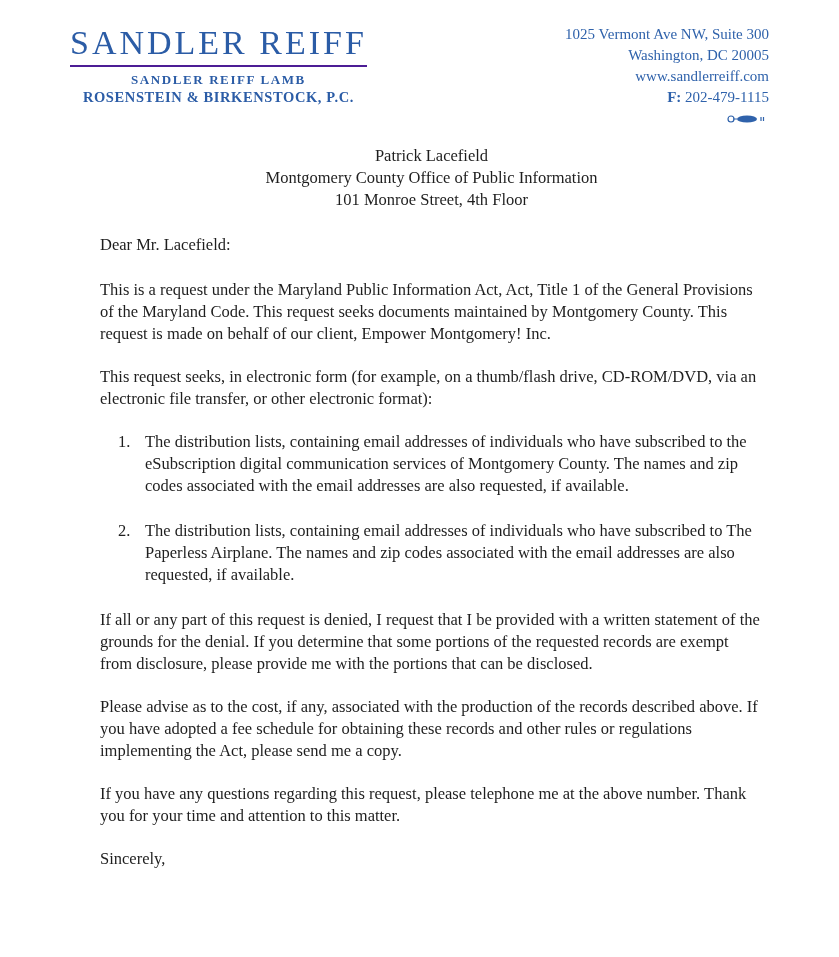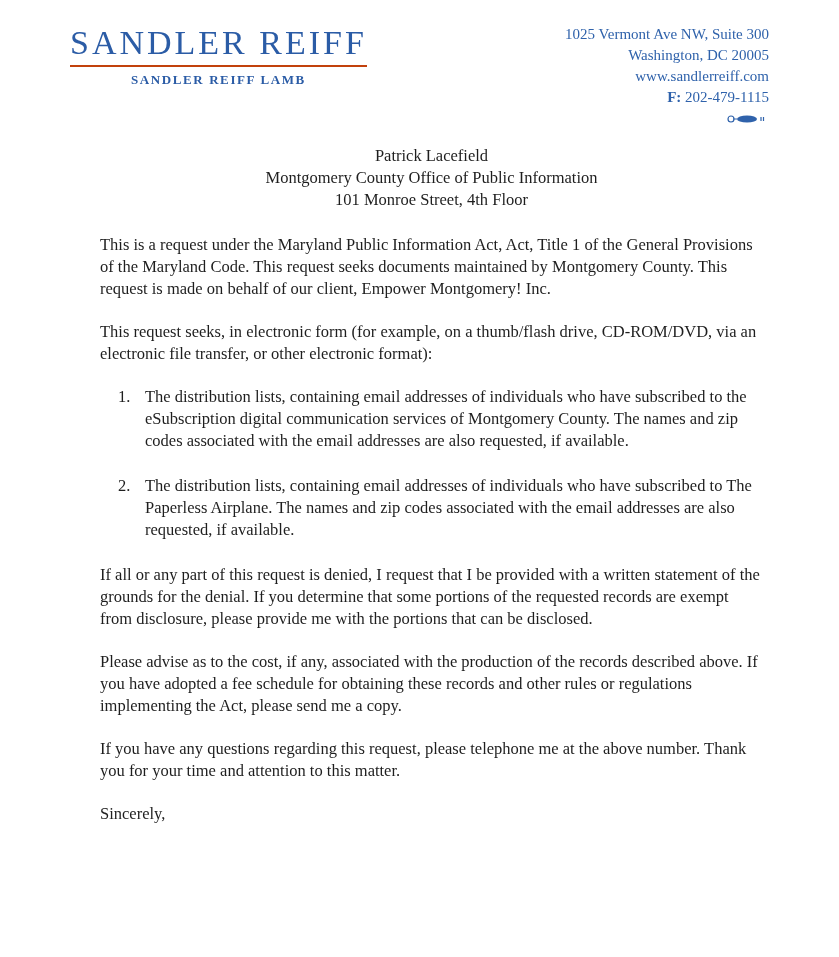"SANDLER REIFF" .logo-title { border-bottom: 2px solid #c2410c -> 2px solid #4c1d95 }
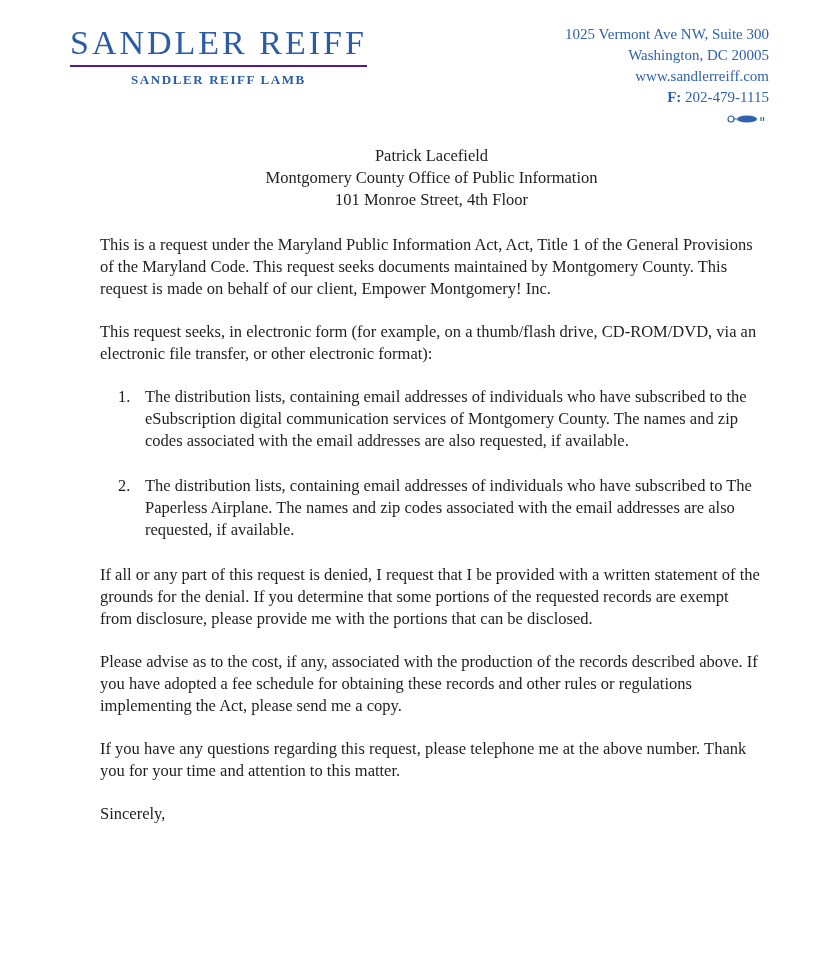"ROSENSTEIN & BIRKENSTOCK, P.C." div.firm-line2 { html: none -> <div>ROSENSTEIN &amp; BIRKENSTOCK, P.C.</div> }
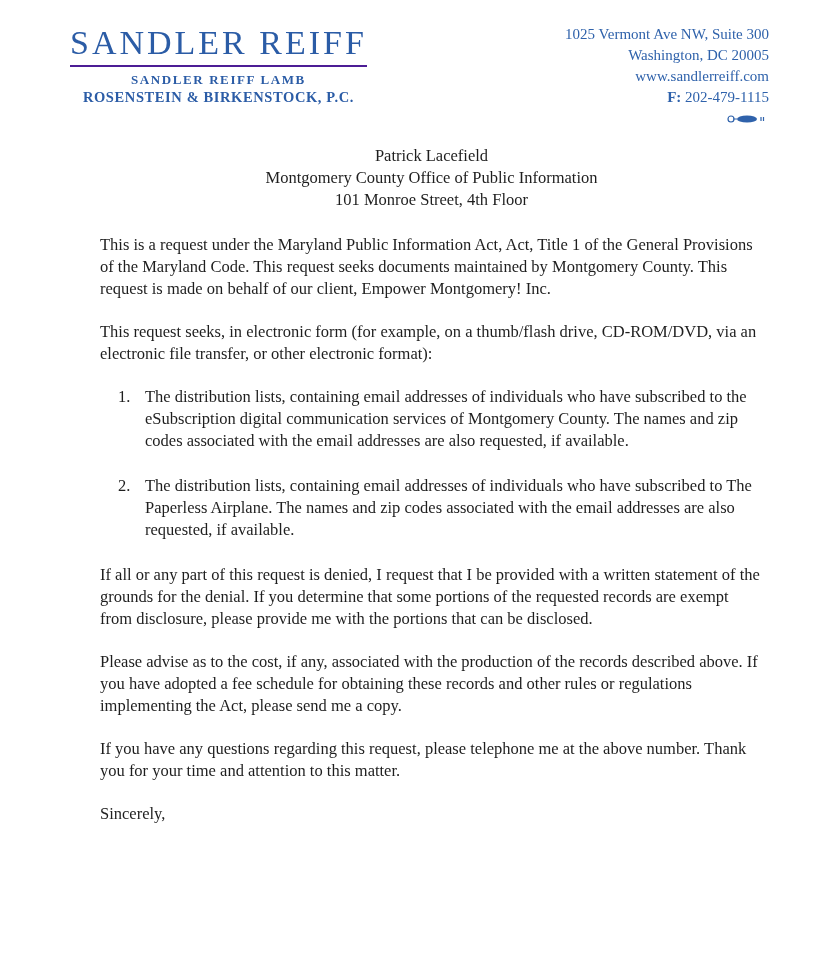"Dear Mr. Lacefield:" div.salutation { html: none -> <div>Dear Mr. Lacefield:</div> }
